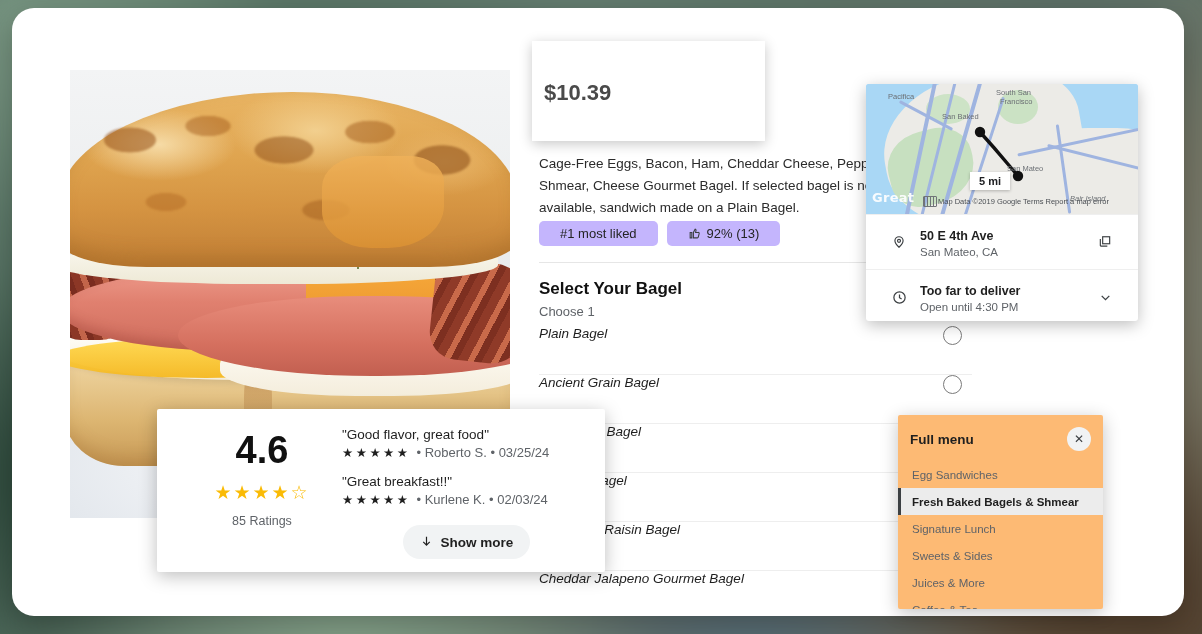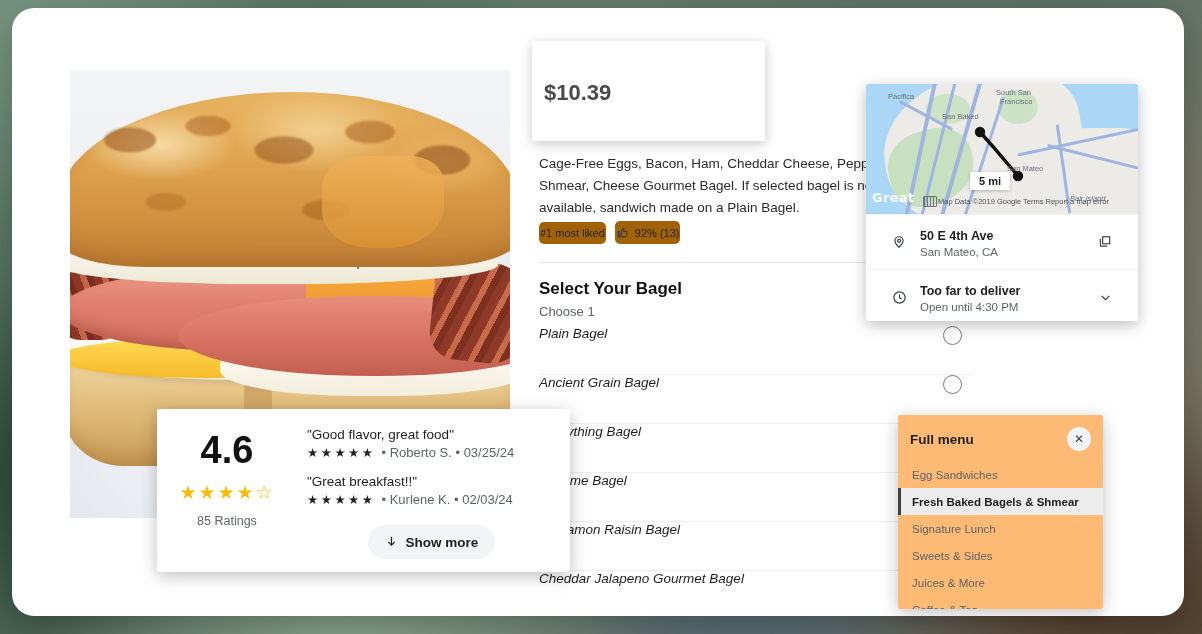"#1 most liked" .badge { background: #a16207 -> #c4b5fd; font-size: 11px -> 13px; padding: 5px 1px -> 5px 21px }
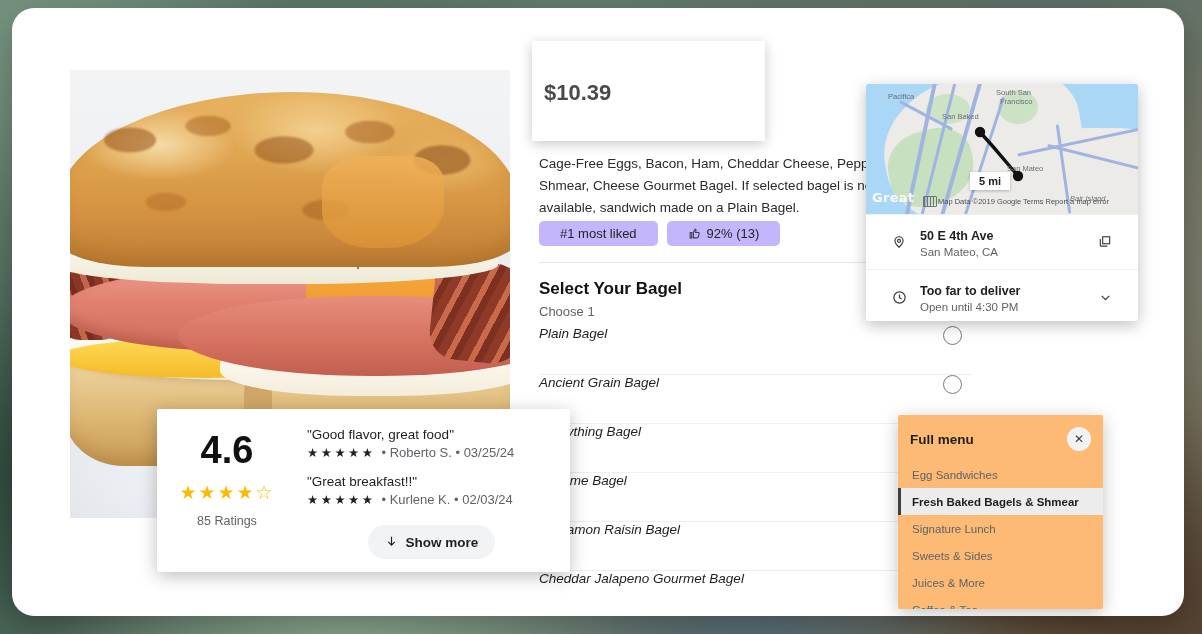"4.6" .rate-card { padding-left: none -> 35px }
